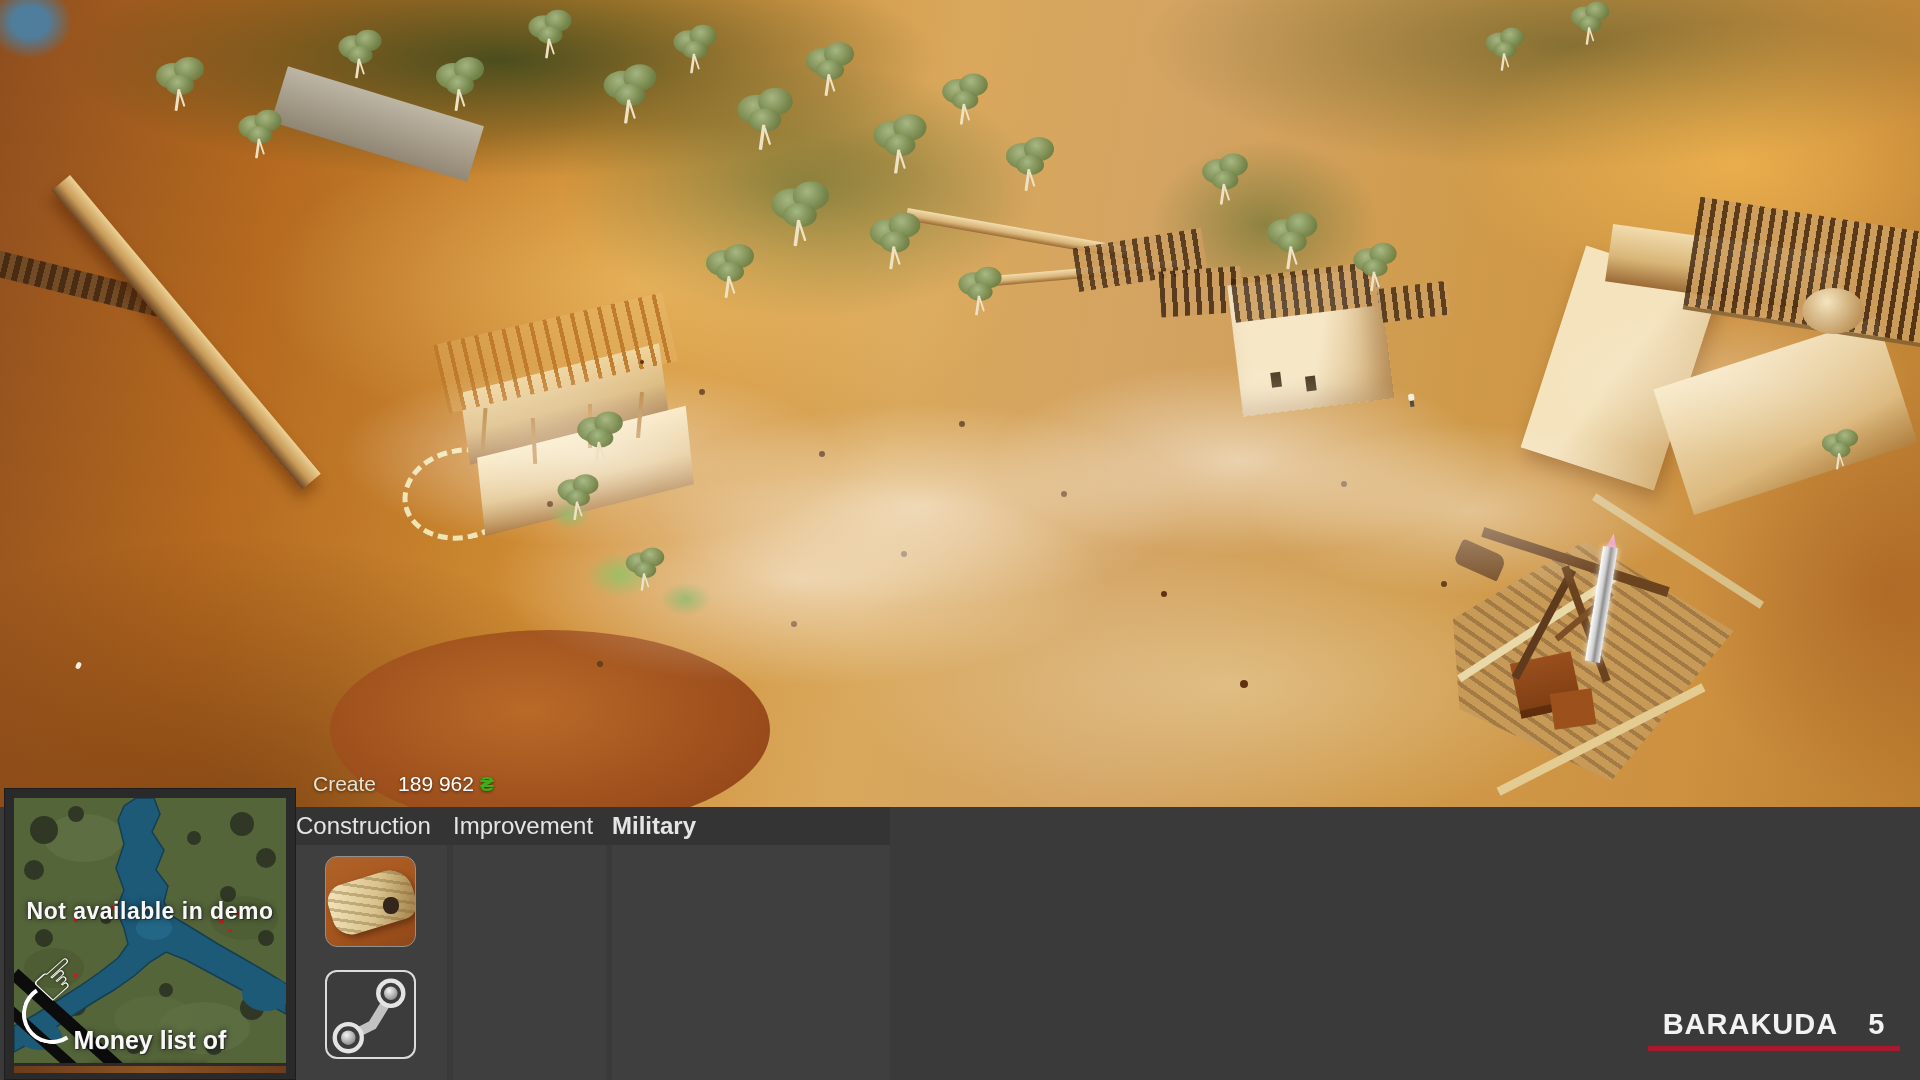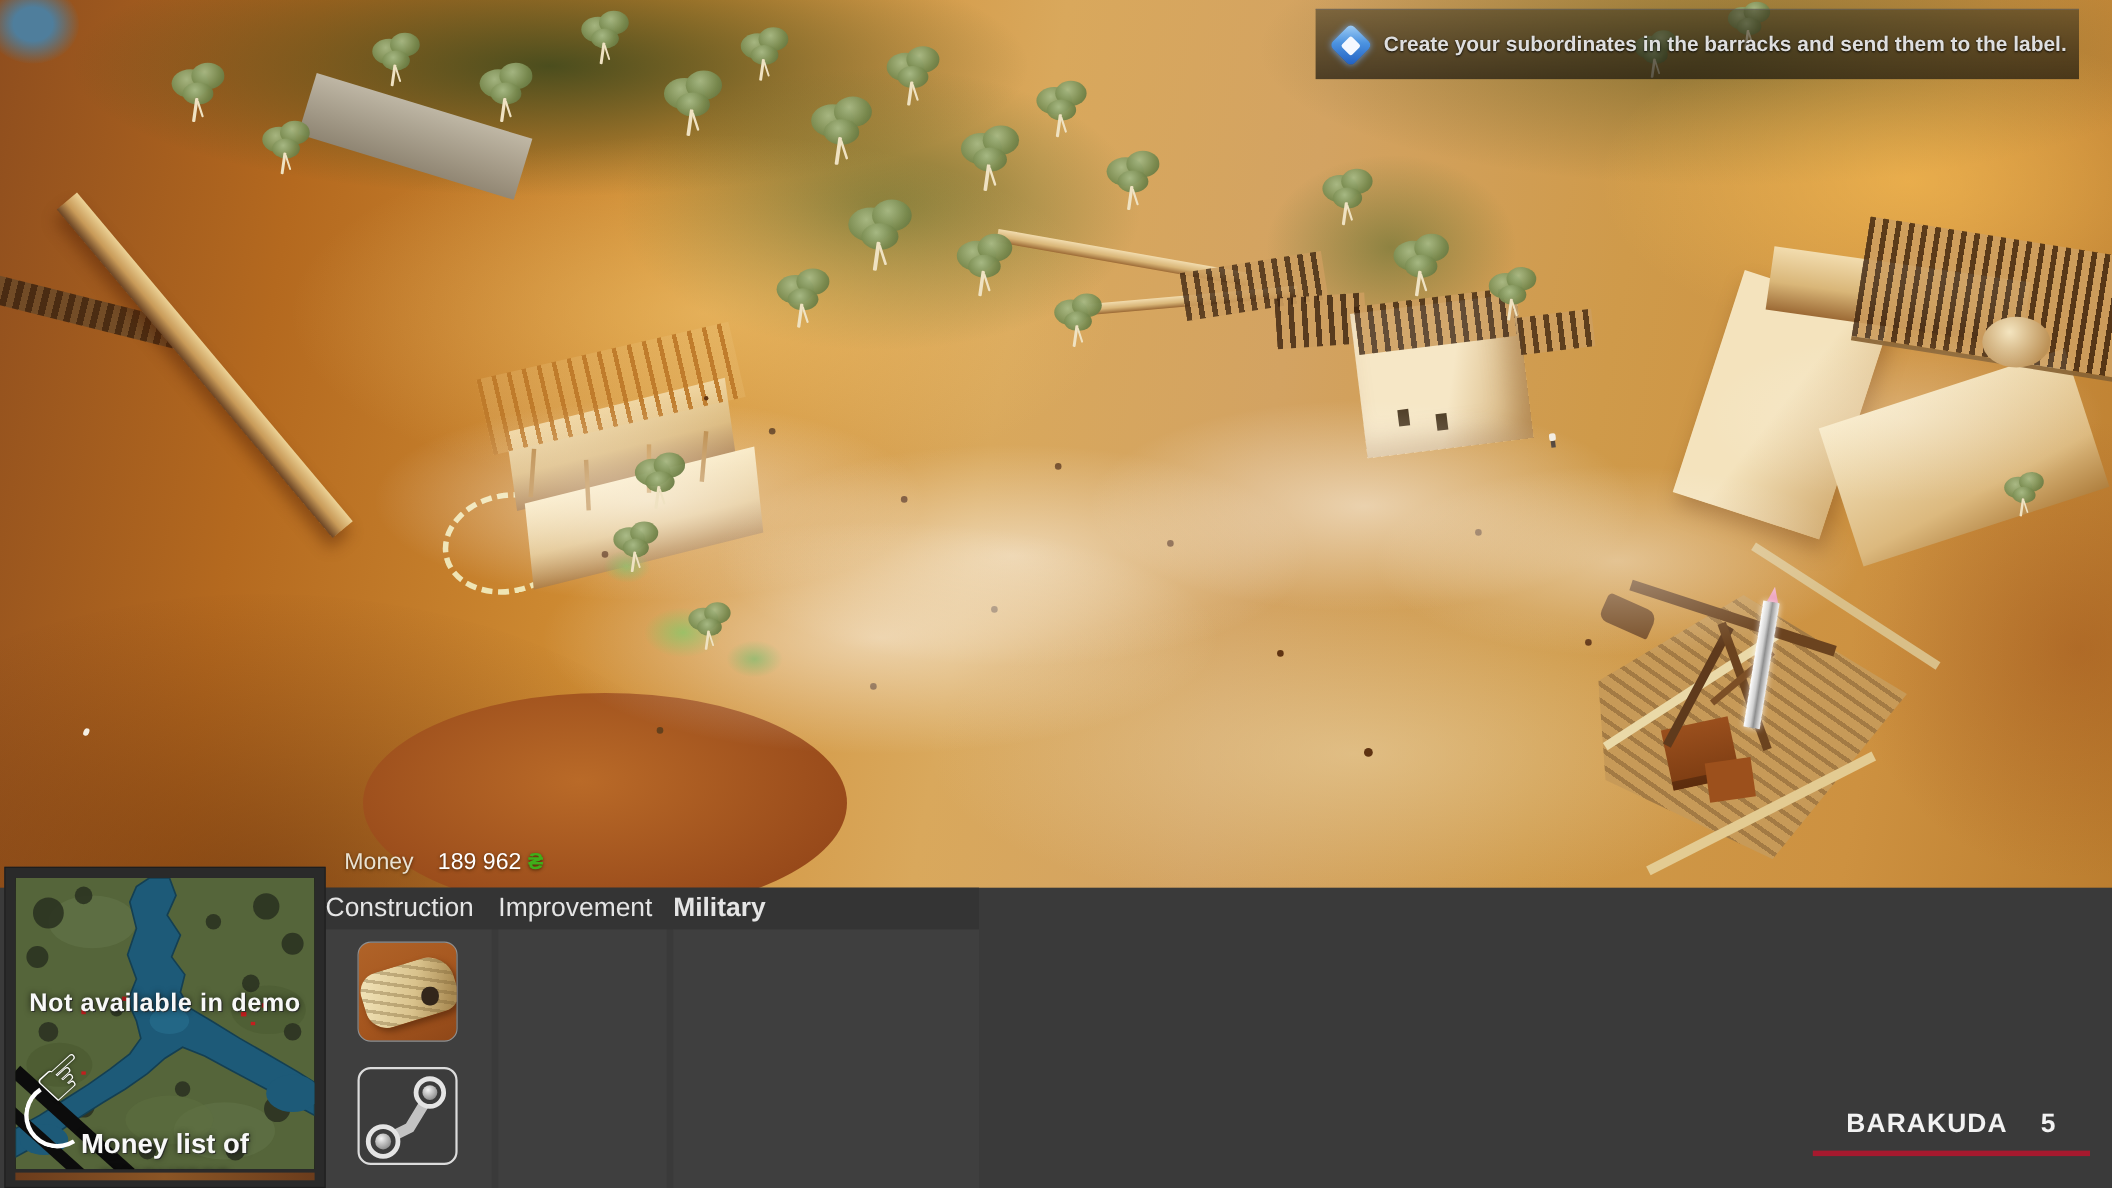"Create your subordinates in the" div.banner { html: <div> <span> <span></span> </span> <span>Create your subordinates in the barracks and send them to the label.</span> </div> -> none }
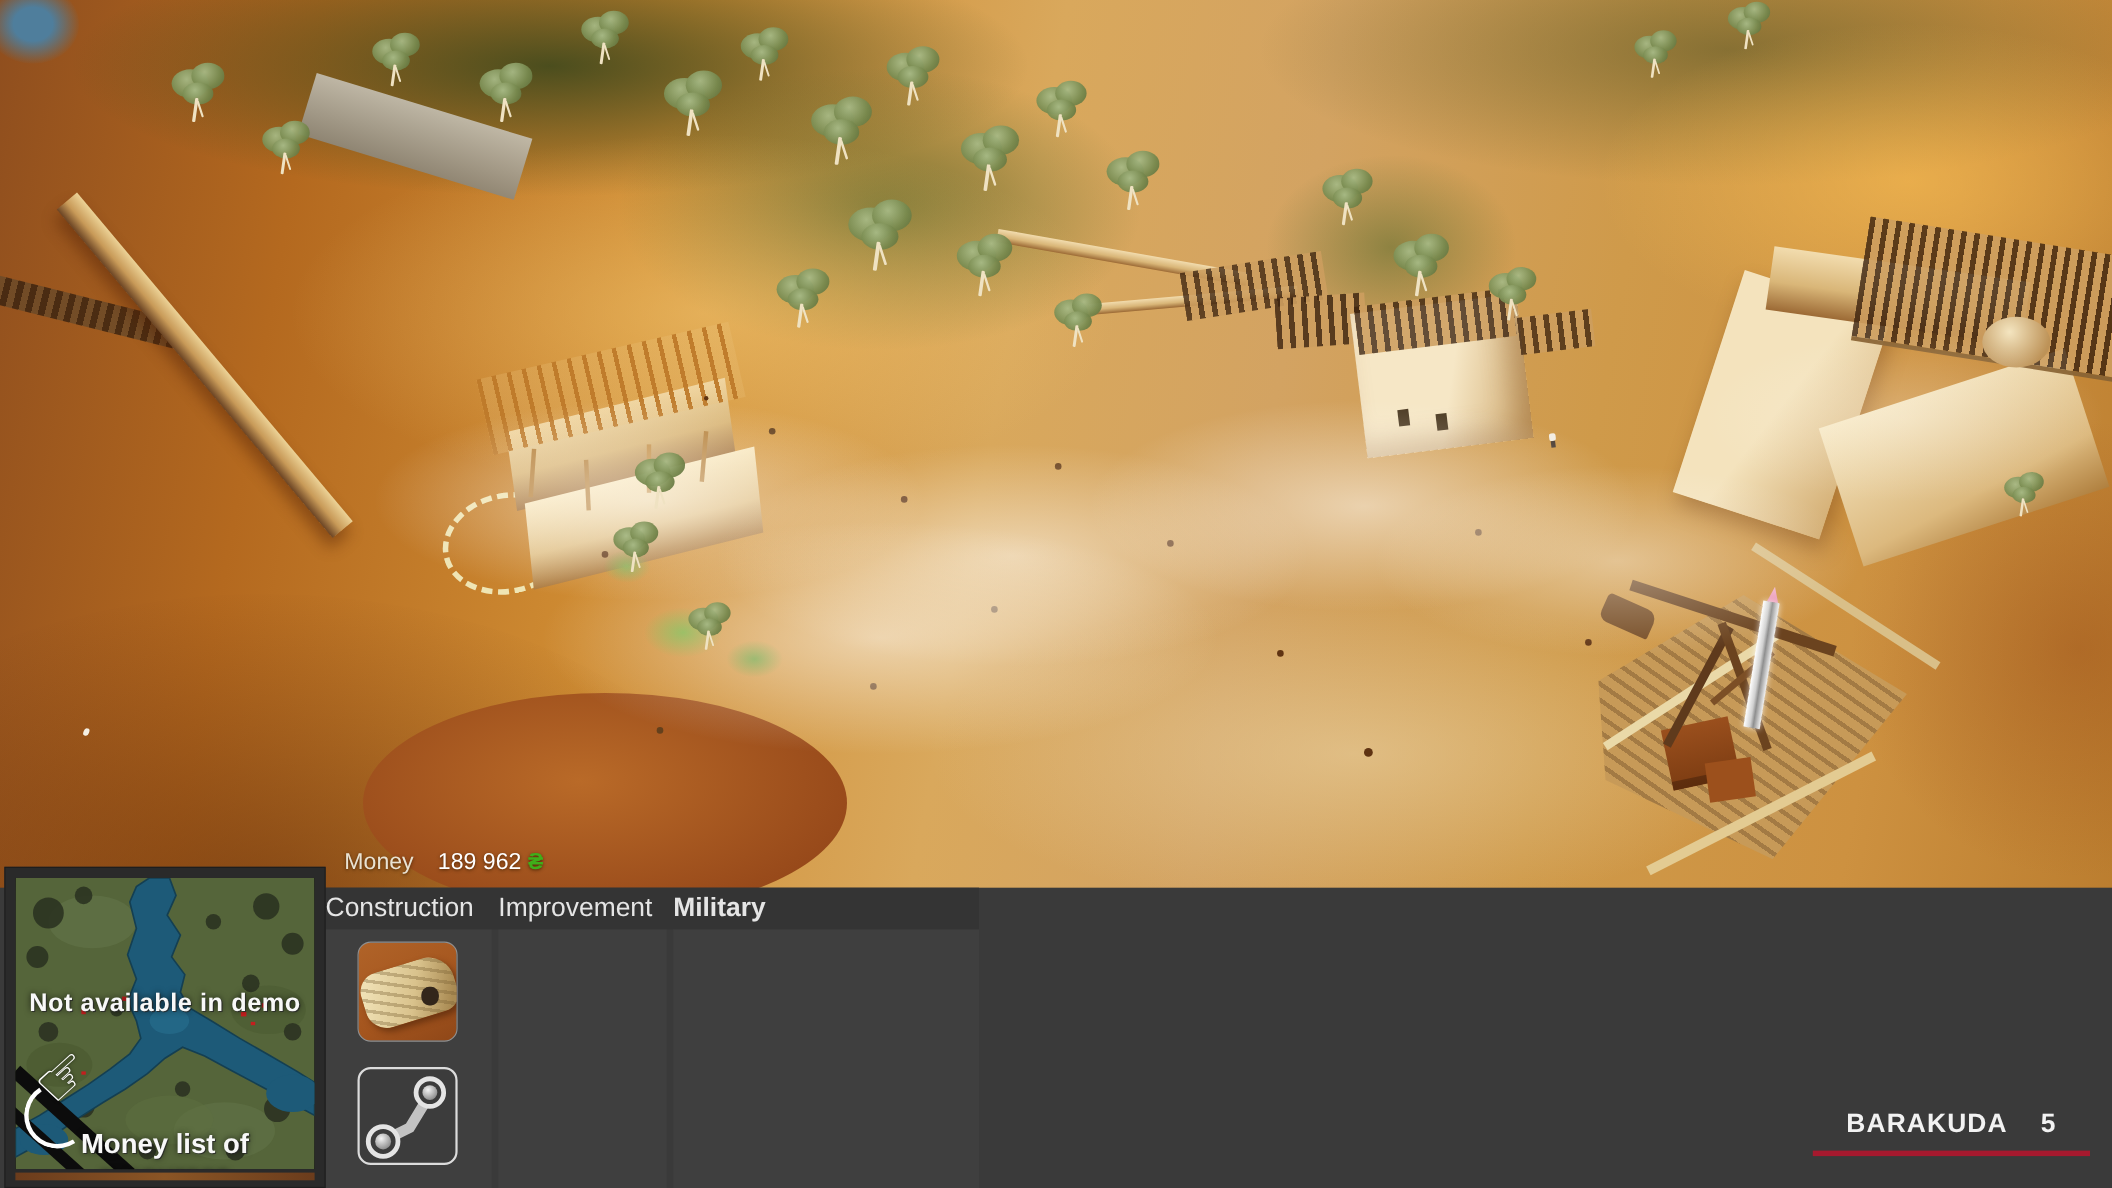"Money" span.lbl { text: Money -> Create }
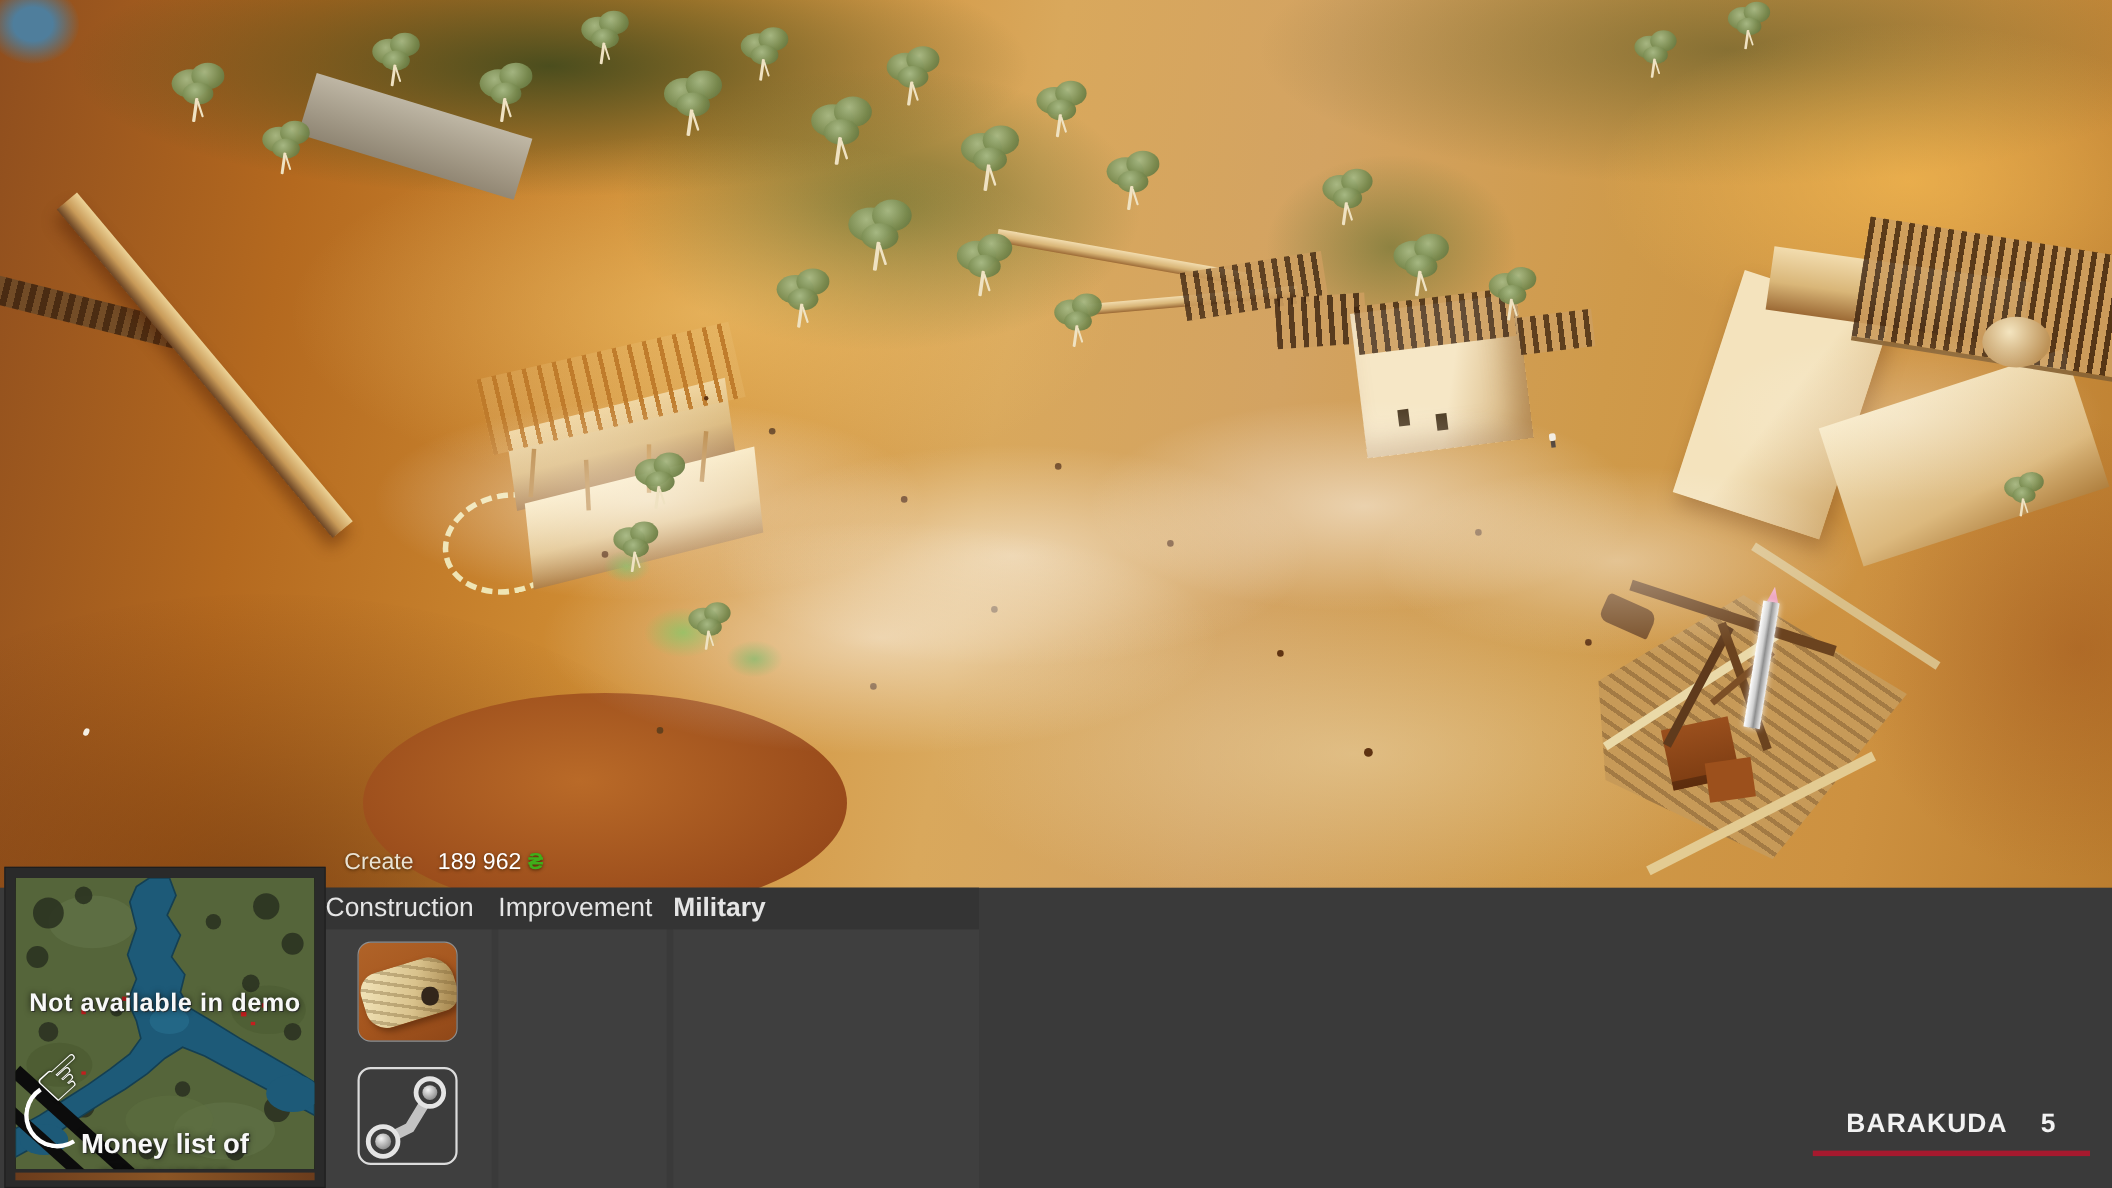"BARAKUDA" .player { font-size: 24px -> 29px }
